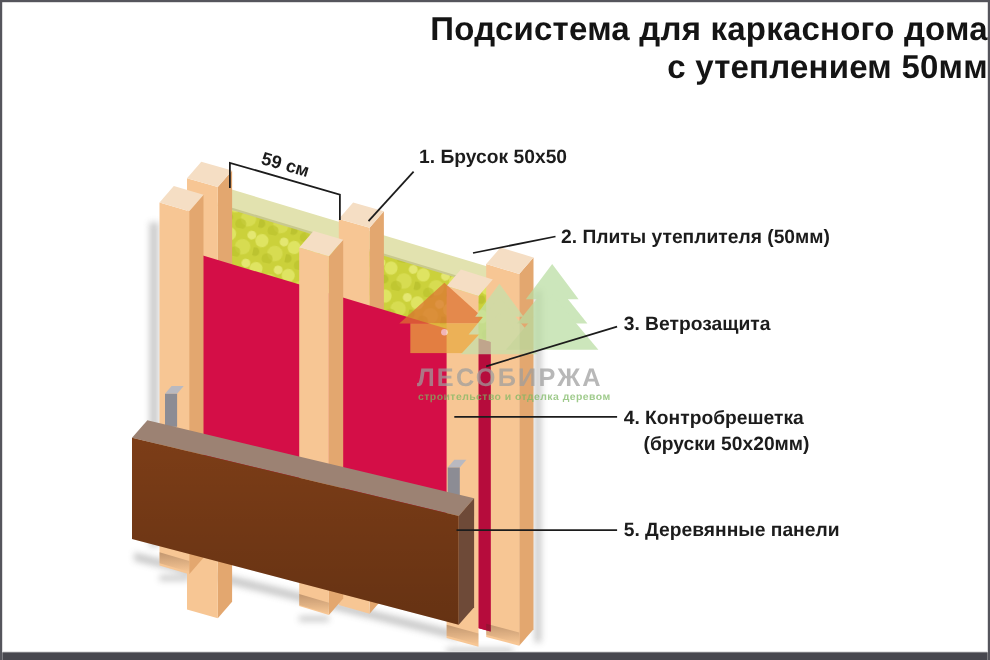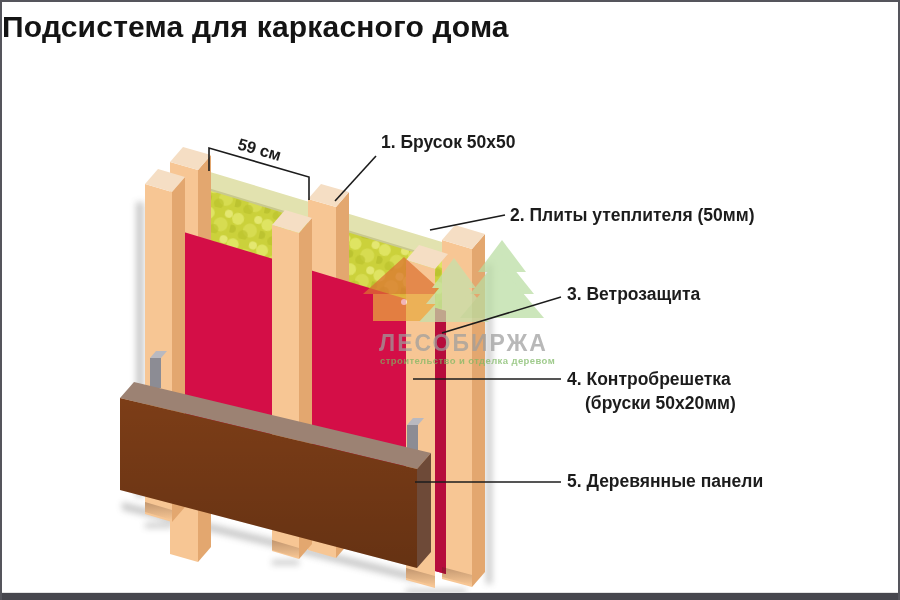"Подсистема для каркасного дома" .title { text-align: left -> right }
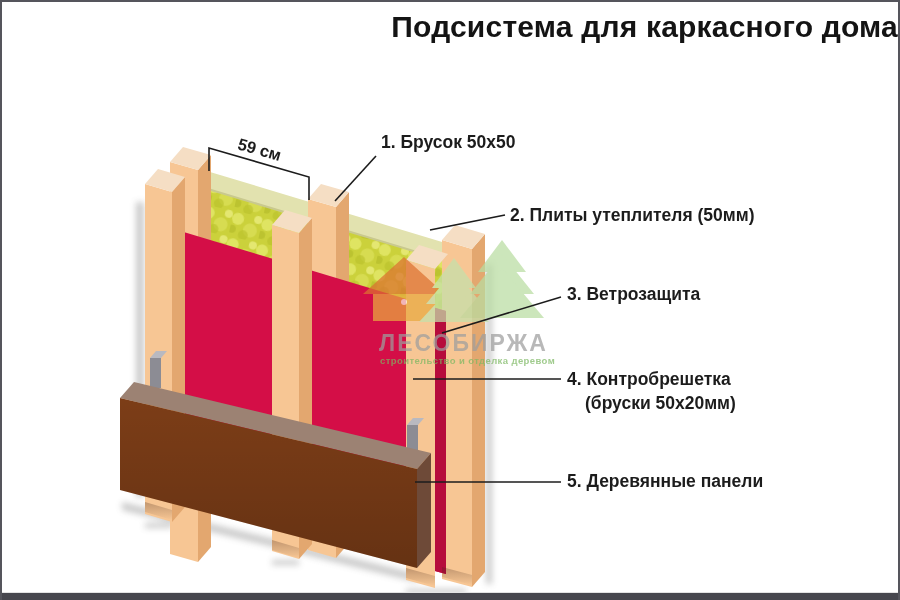"с утеплением 50мм" div { html: none -> <div>с утеплением 50мм</div> }
